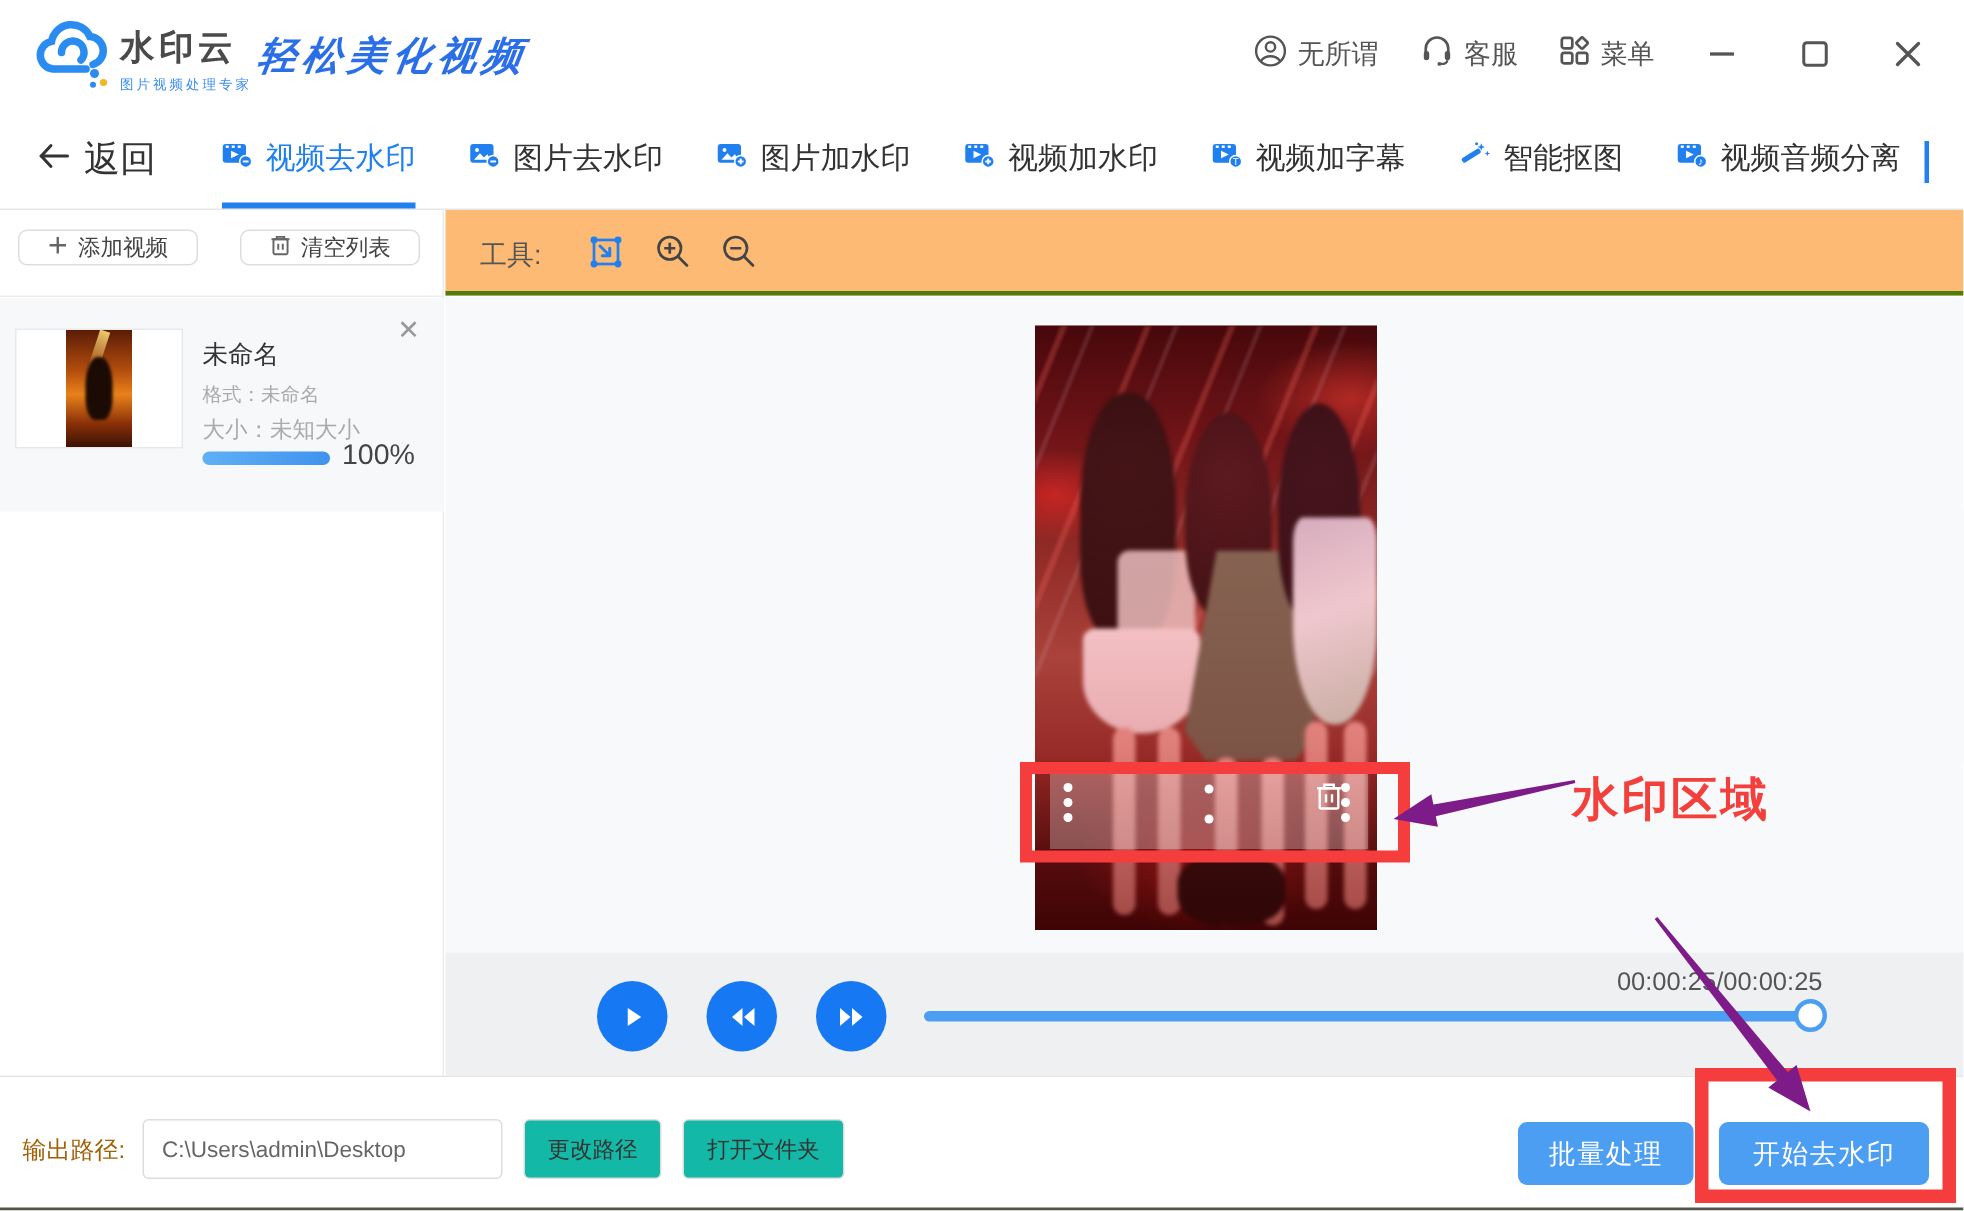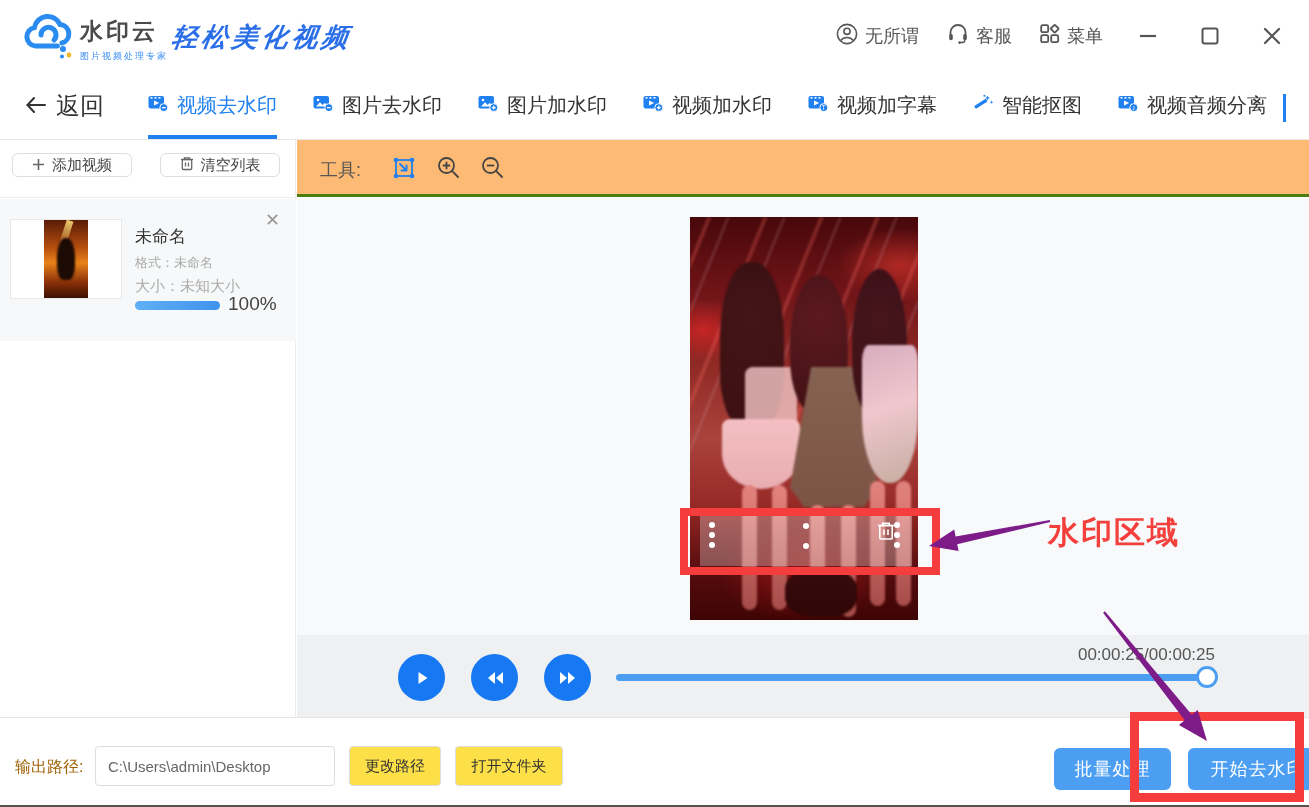"更改路径" .ghost-btn { background: #fde047 -> #14b8a6 }
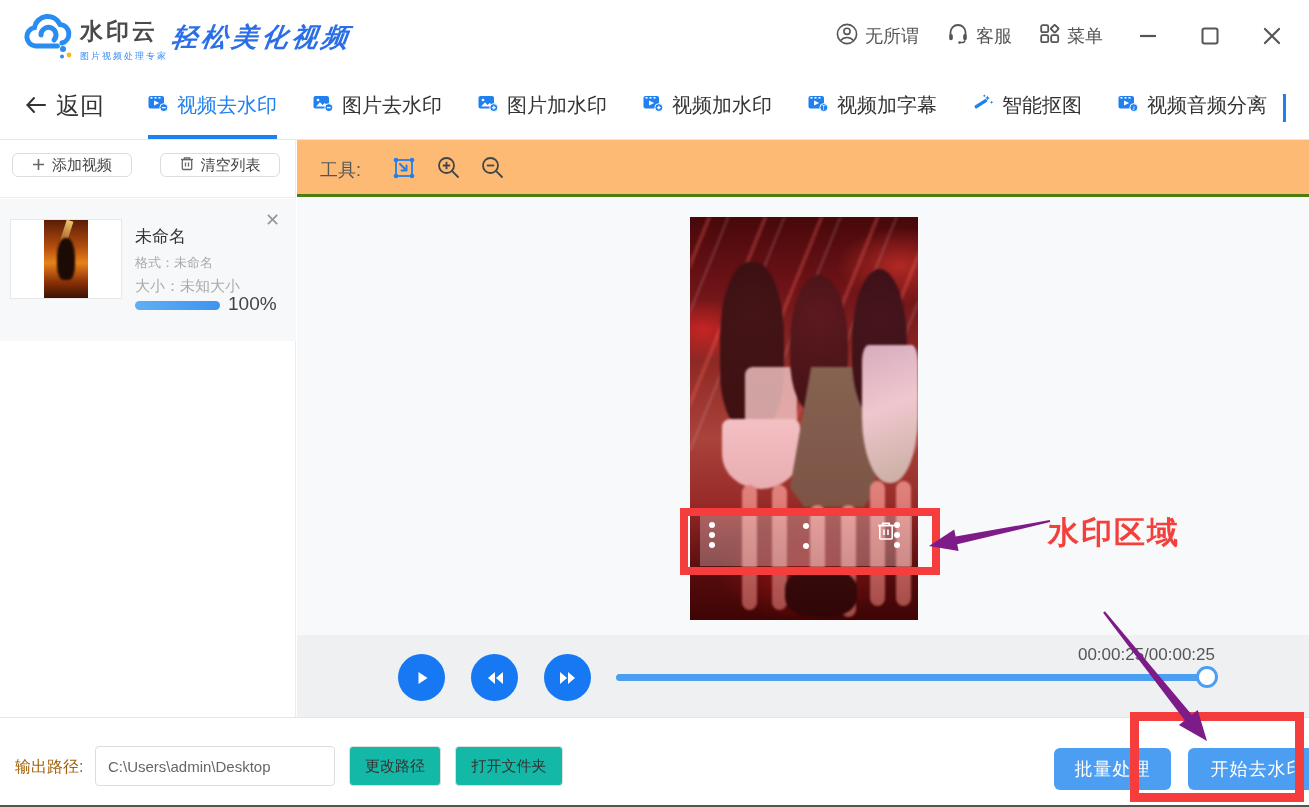"批量处理" .blue-btn { margin-left: 42px -> none }
